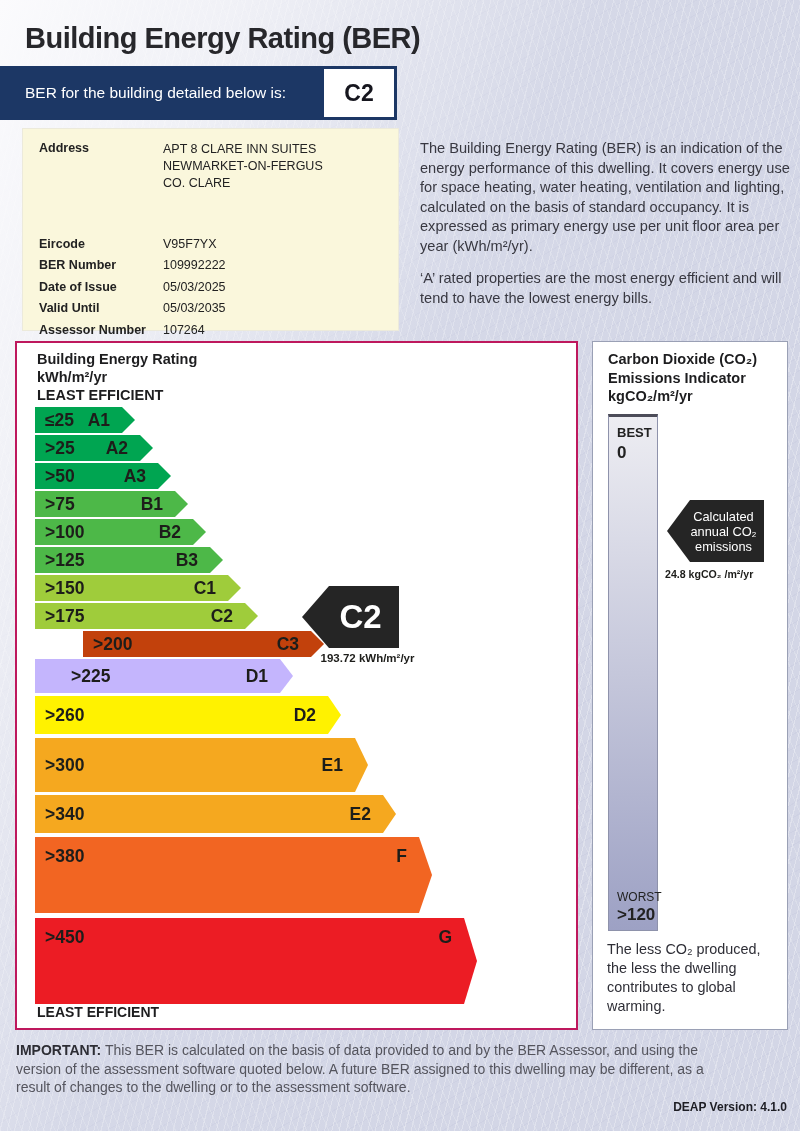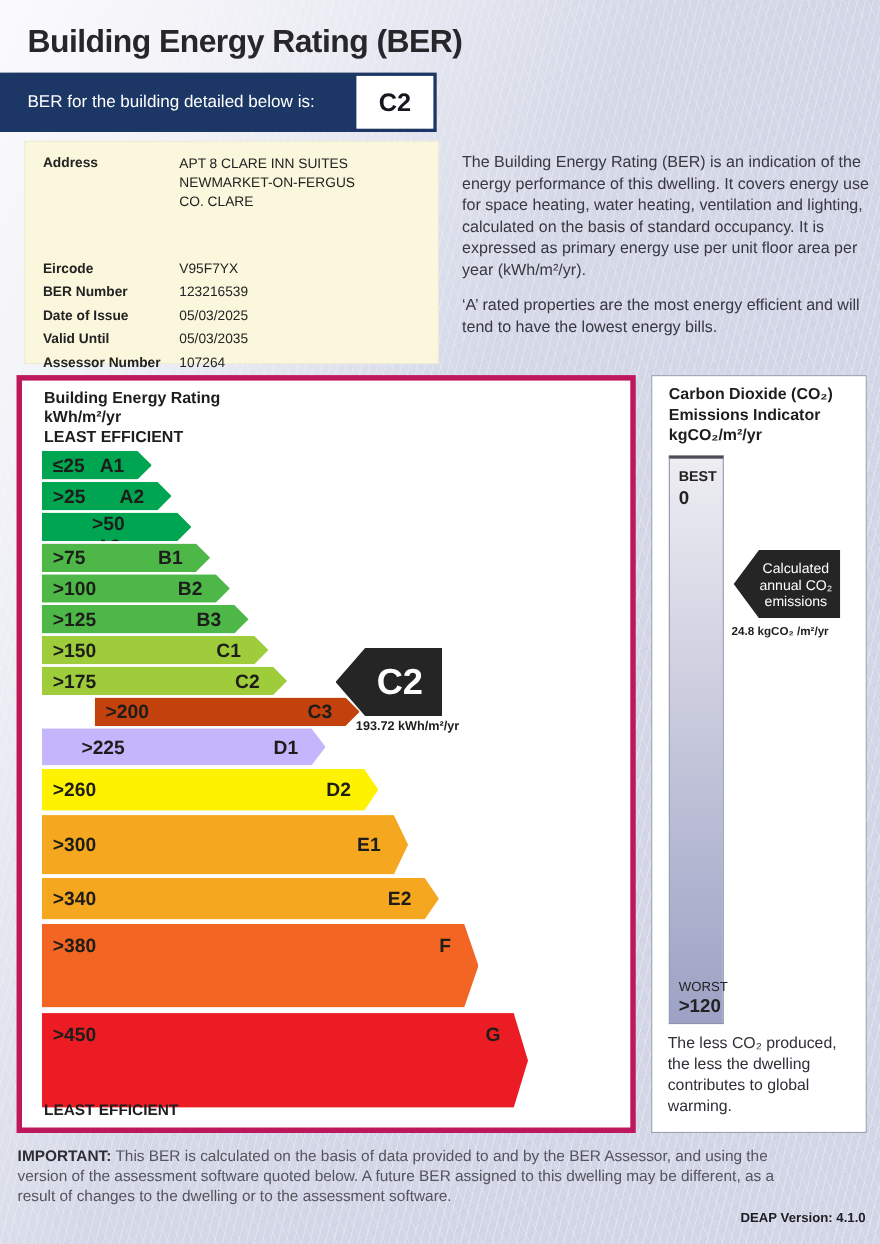"123216539" div.detail-value { text: 123216539 -> 109992222 }
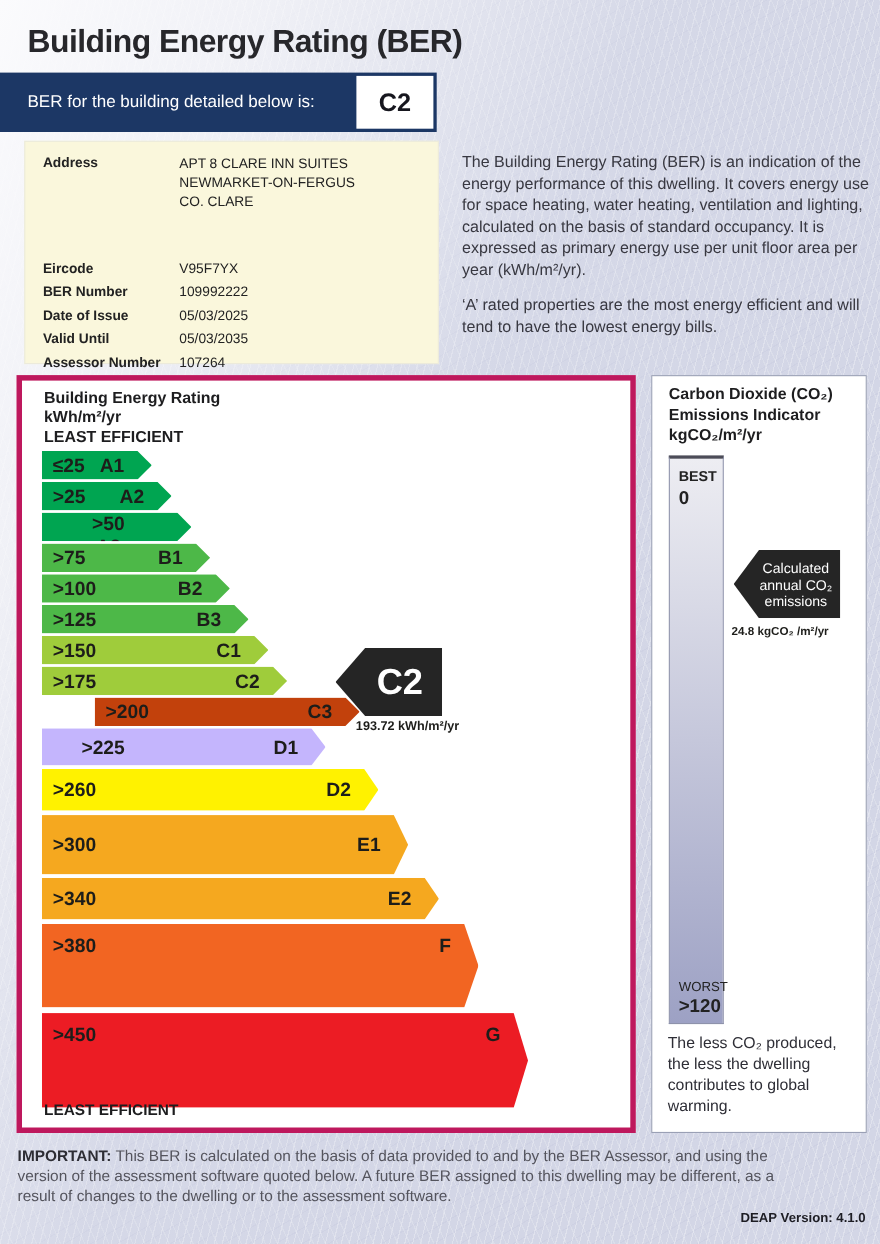"Building Energy Rating" .chart-panel { border: 5px solid #be185d -> 2px solid #be185d }
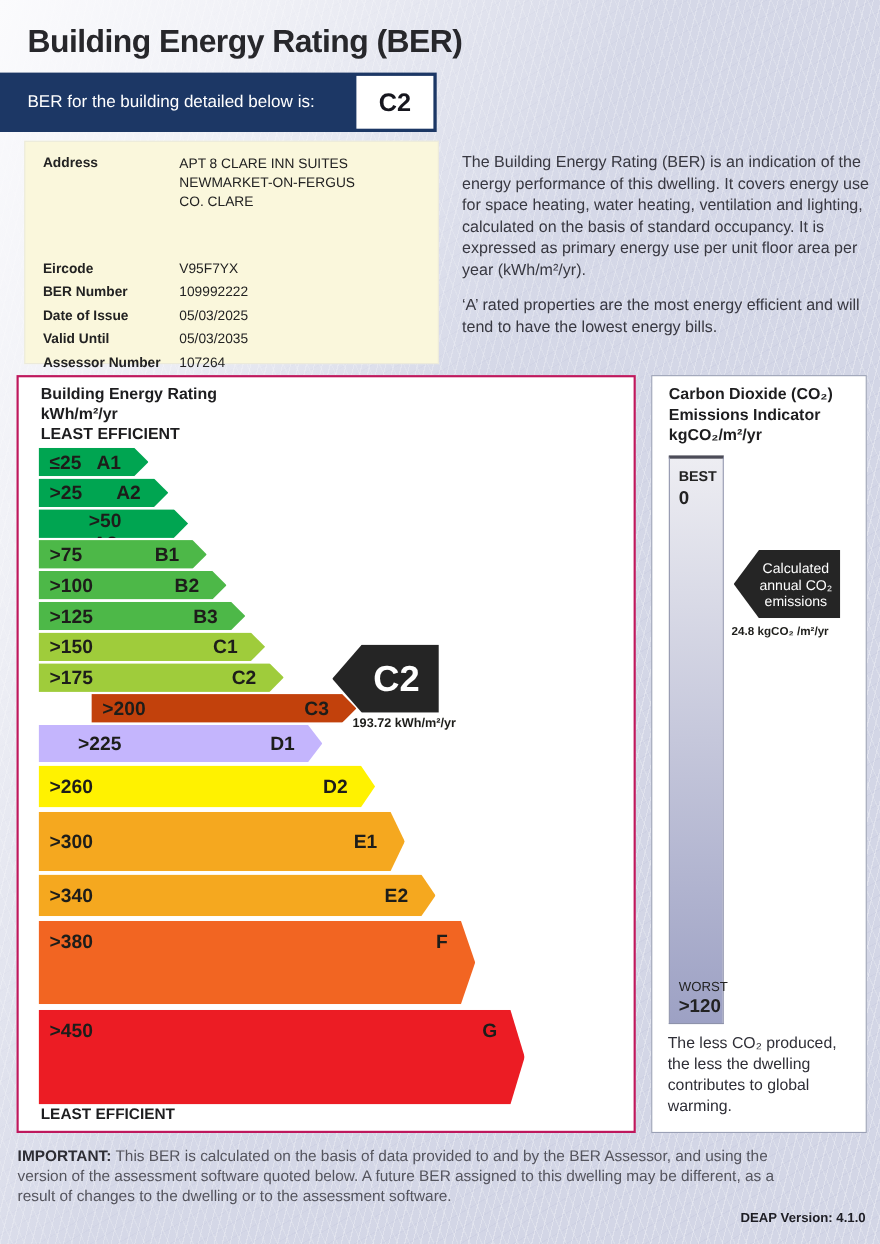">50" div.band { flex-direction: column -> none }
